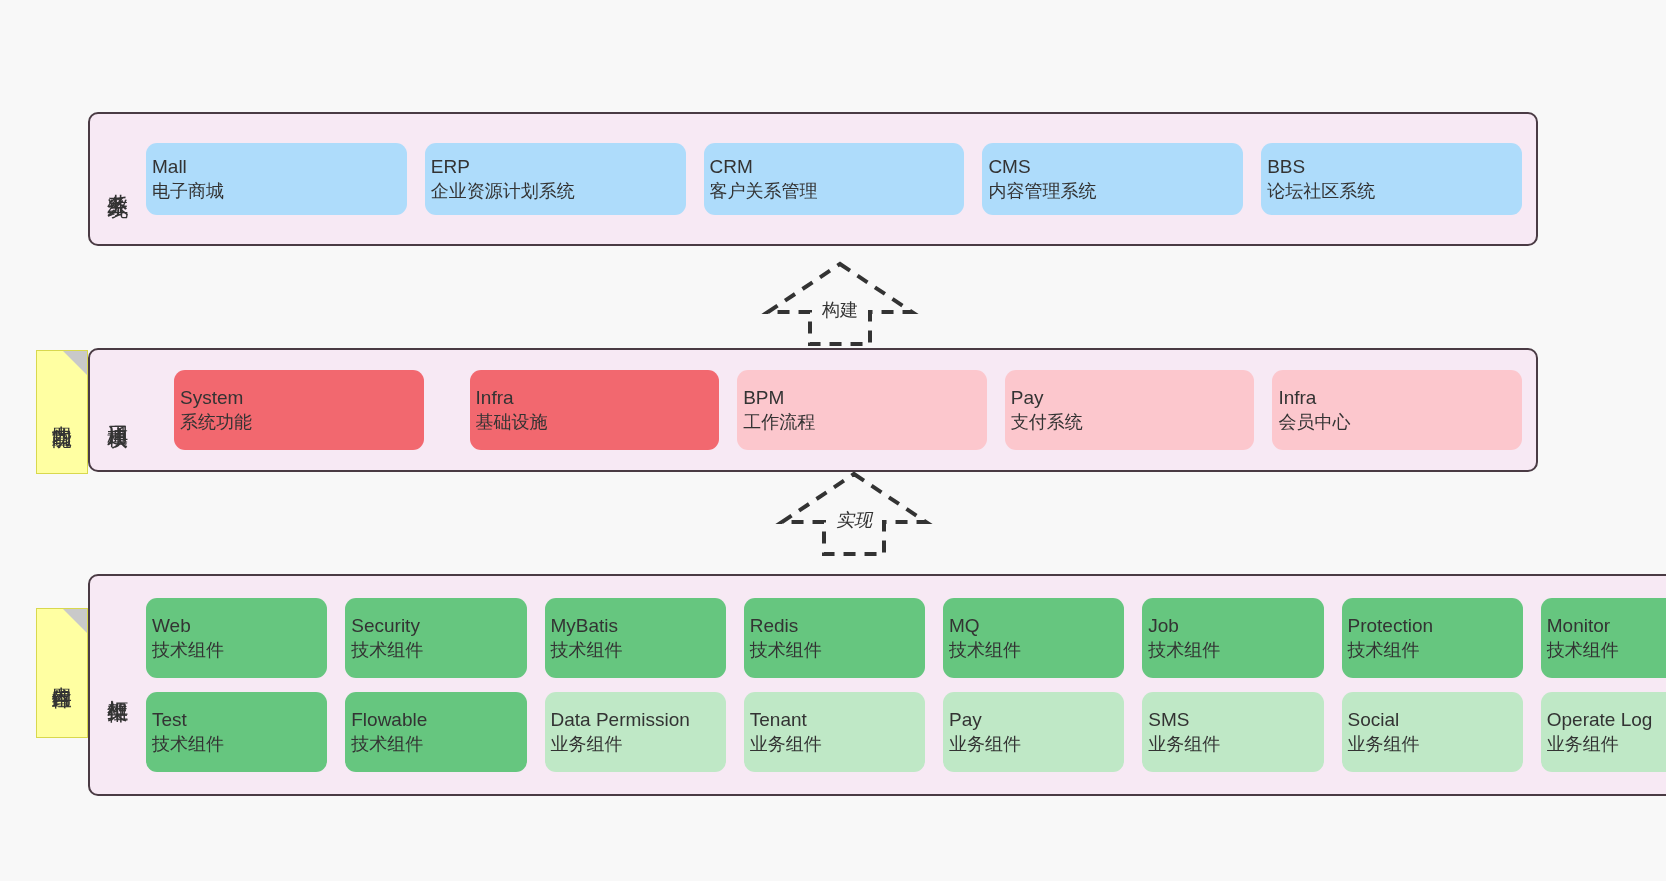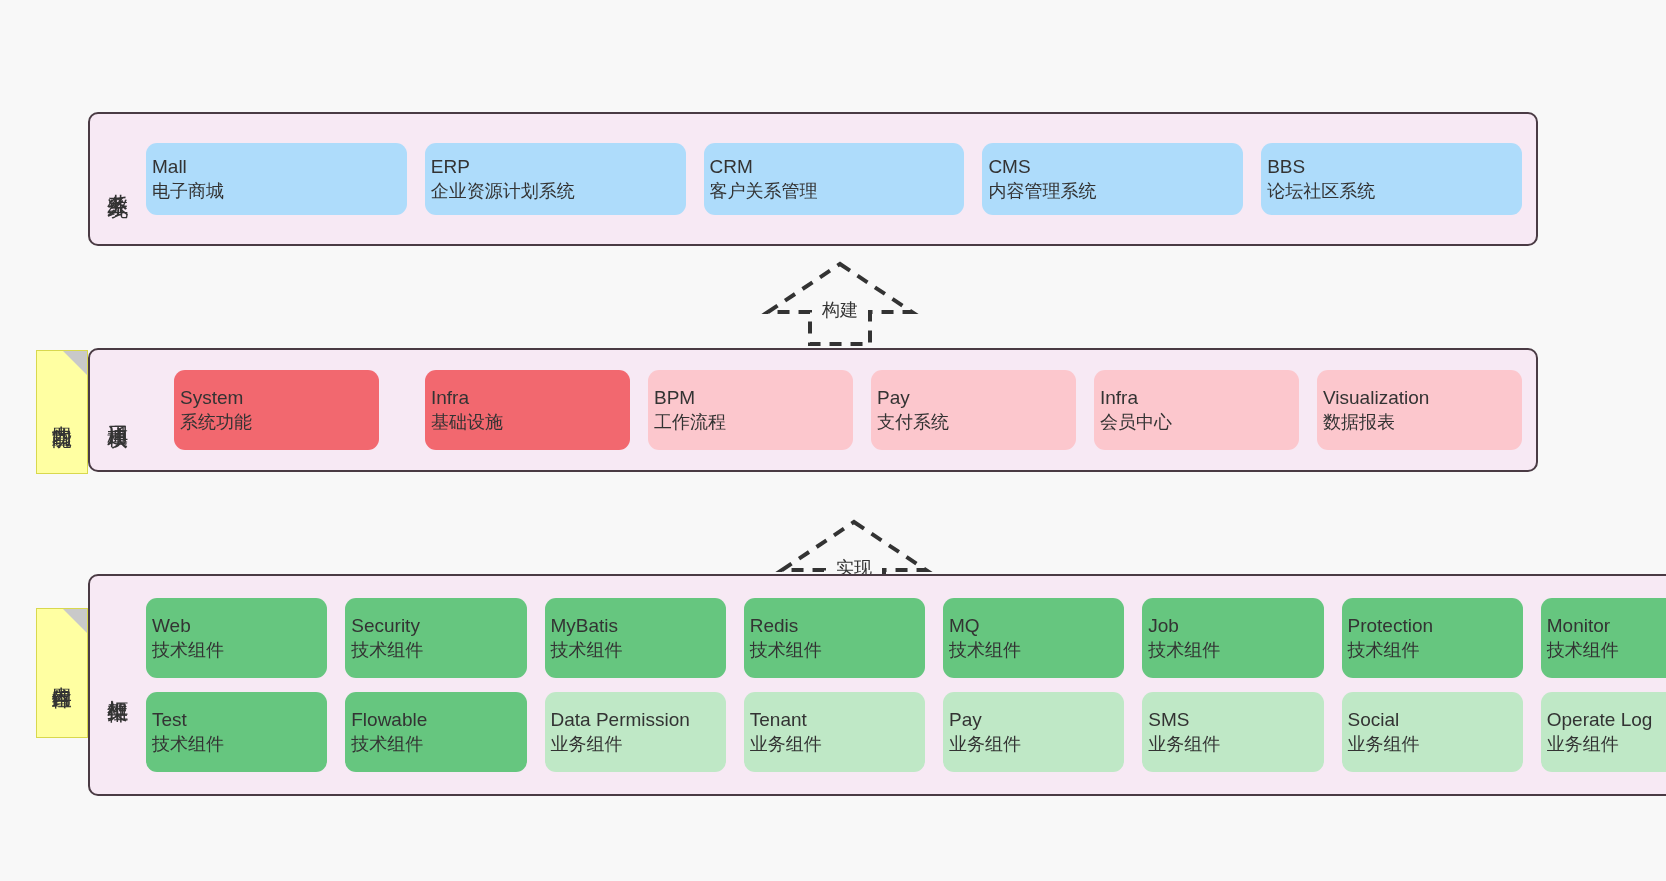"Visualization" div.card { html: <div> <span>Visualization</span> <span>数据报表</span> </div> -> none }
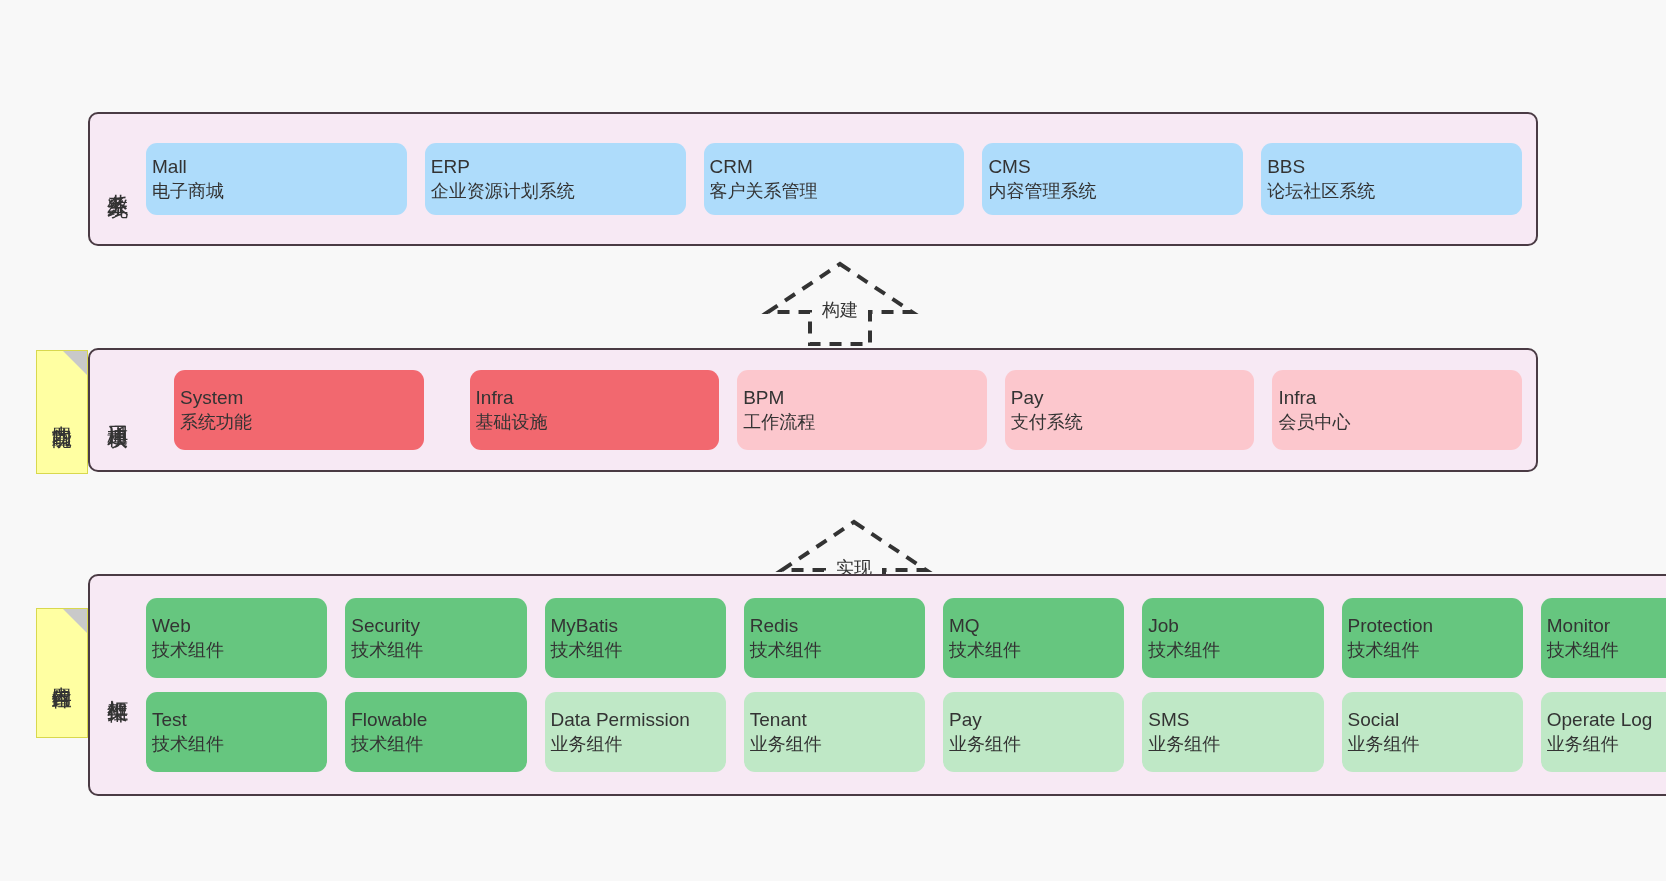"实现" #arrow-impl { font-style: none -> italic; top: 516px -> 468px }
